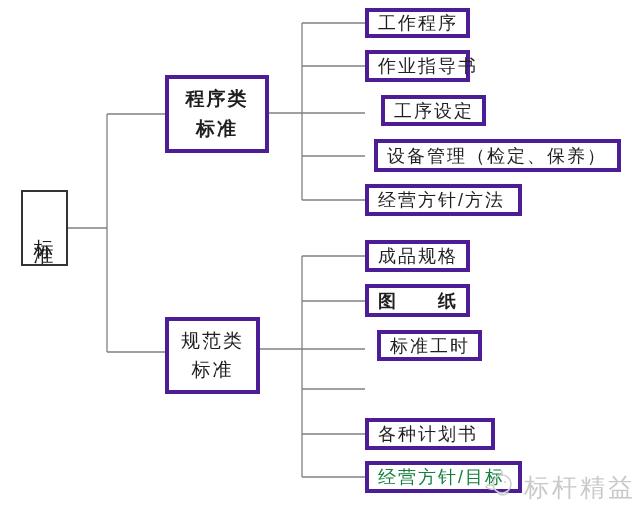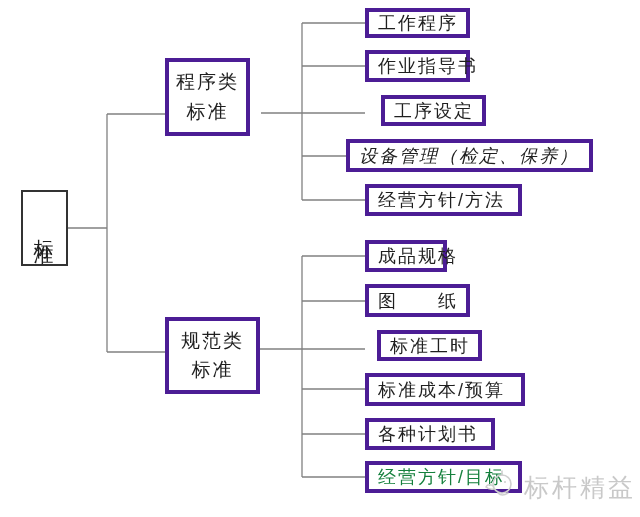"程序类" div.node { font-weight: none -> bold; top: 58px -> 75px; width: 85px -> 104px }
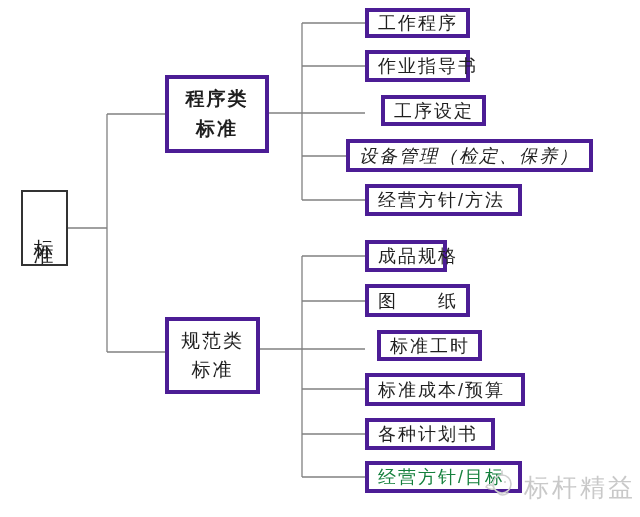"设备管理（检定、保养）" div.node { font-style: italic -> none; left: 346px -> 374px }
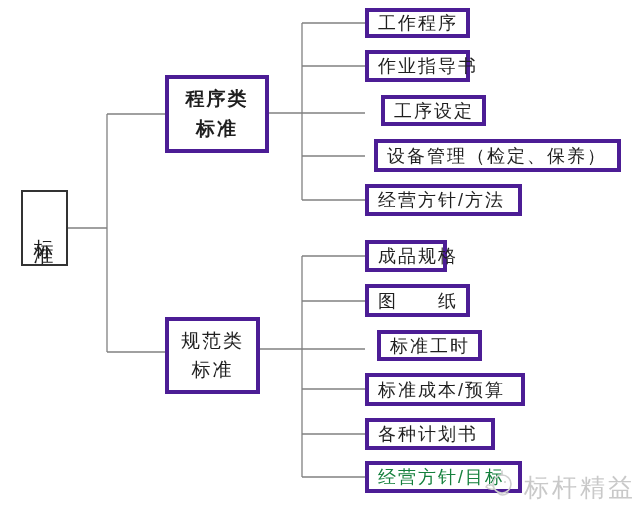"成品规格" div.node { width: 82px -> 105px }
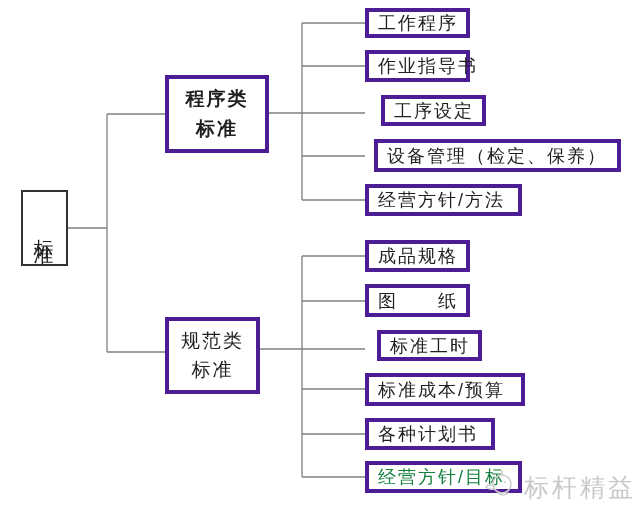"图 纸" div.node { font-weight: none -> bold }
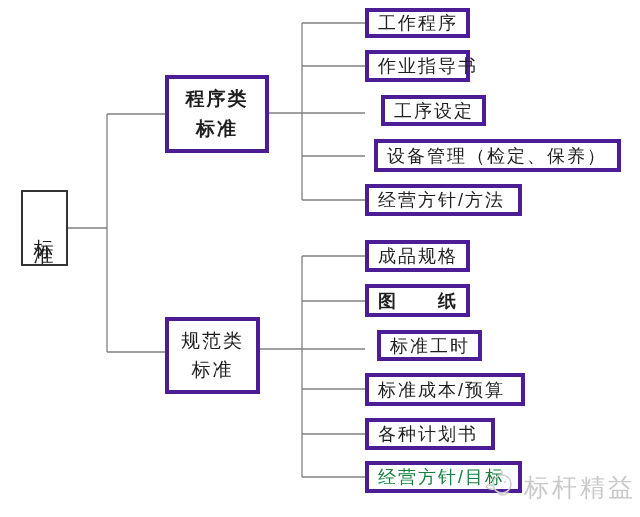"标准成本/预算" div.node { html: <div>标准成本/预算</div> -> none }
